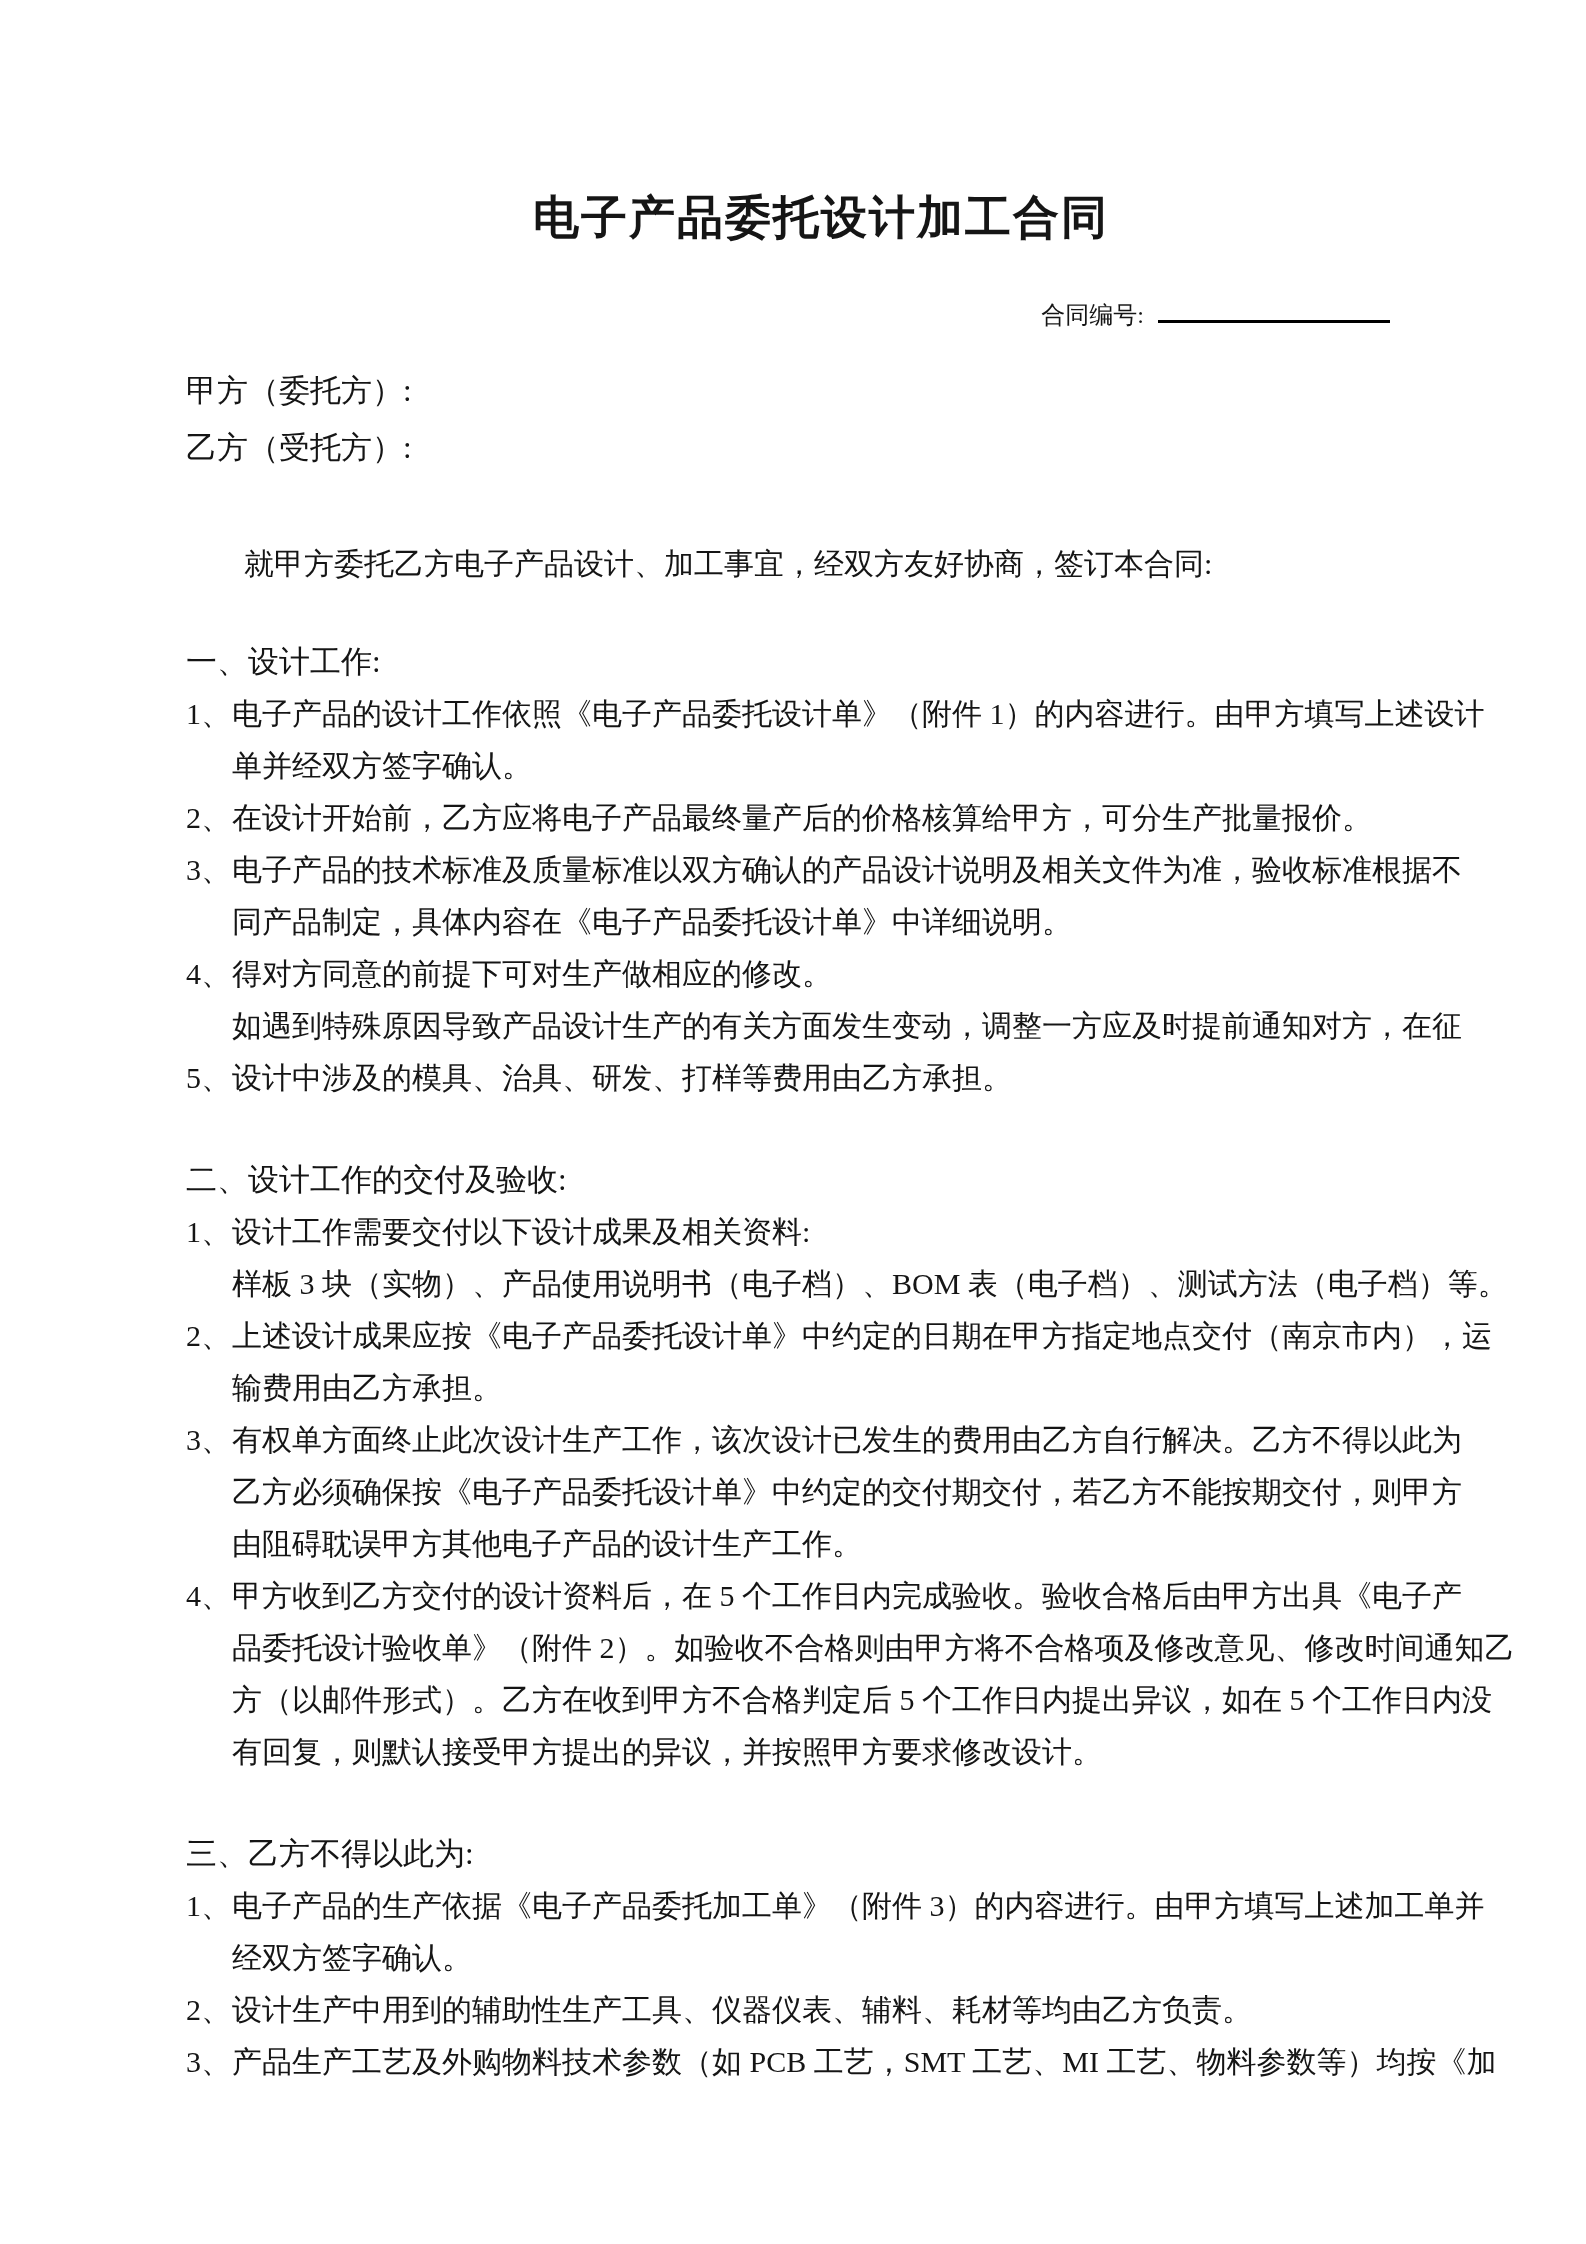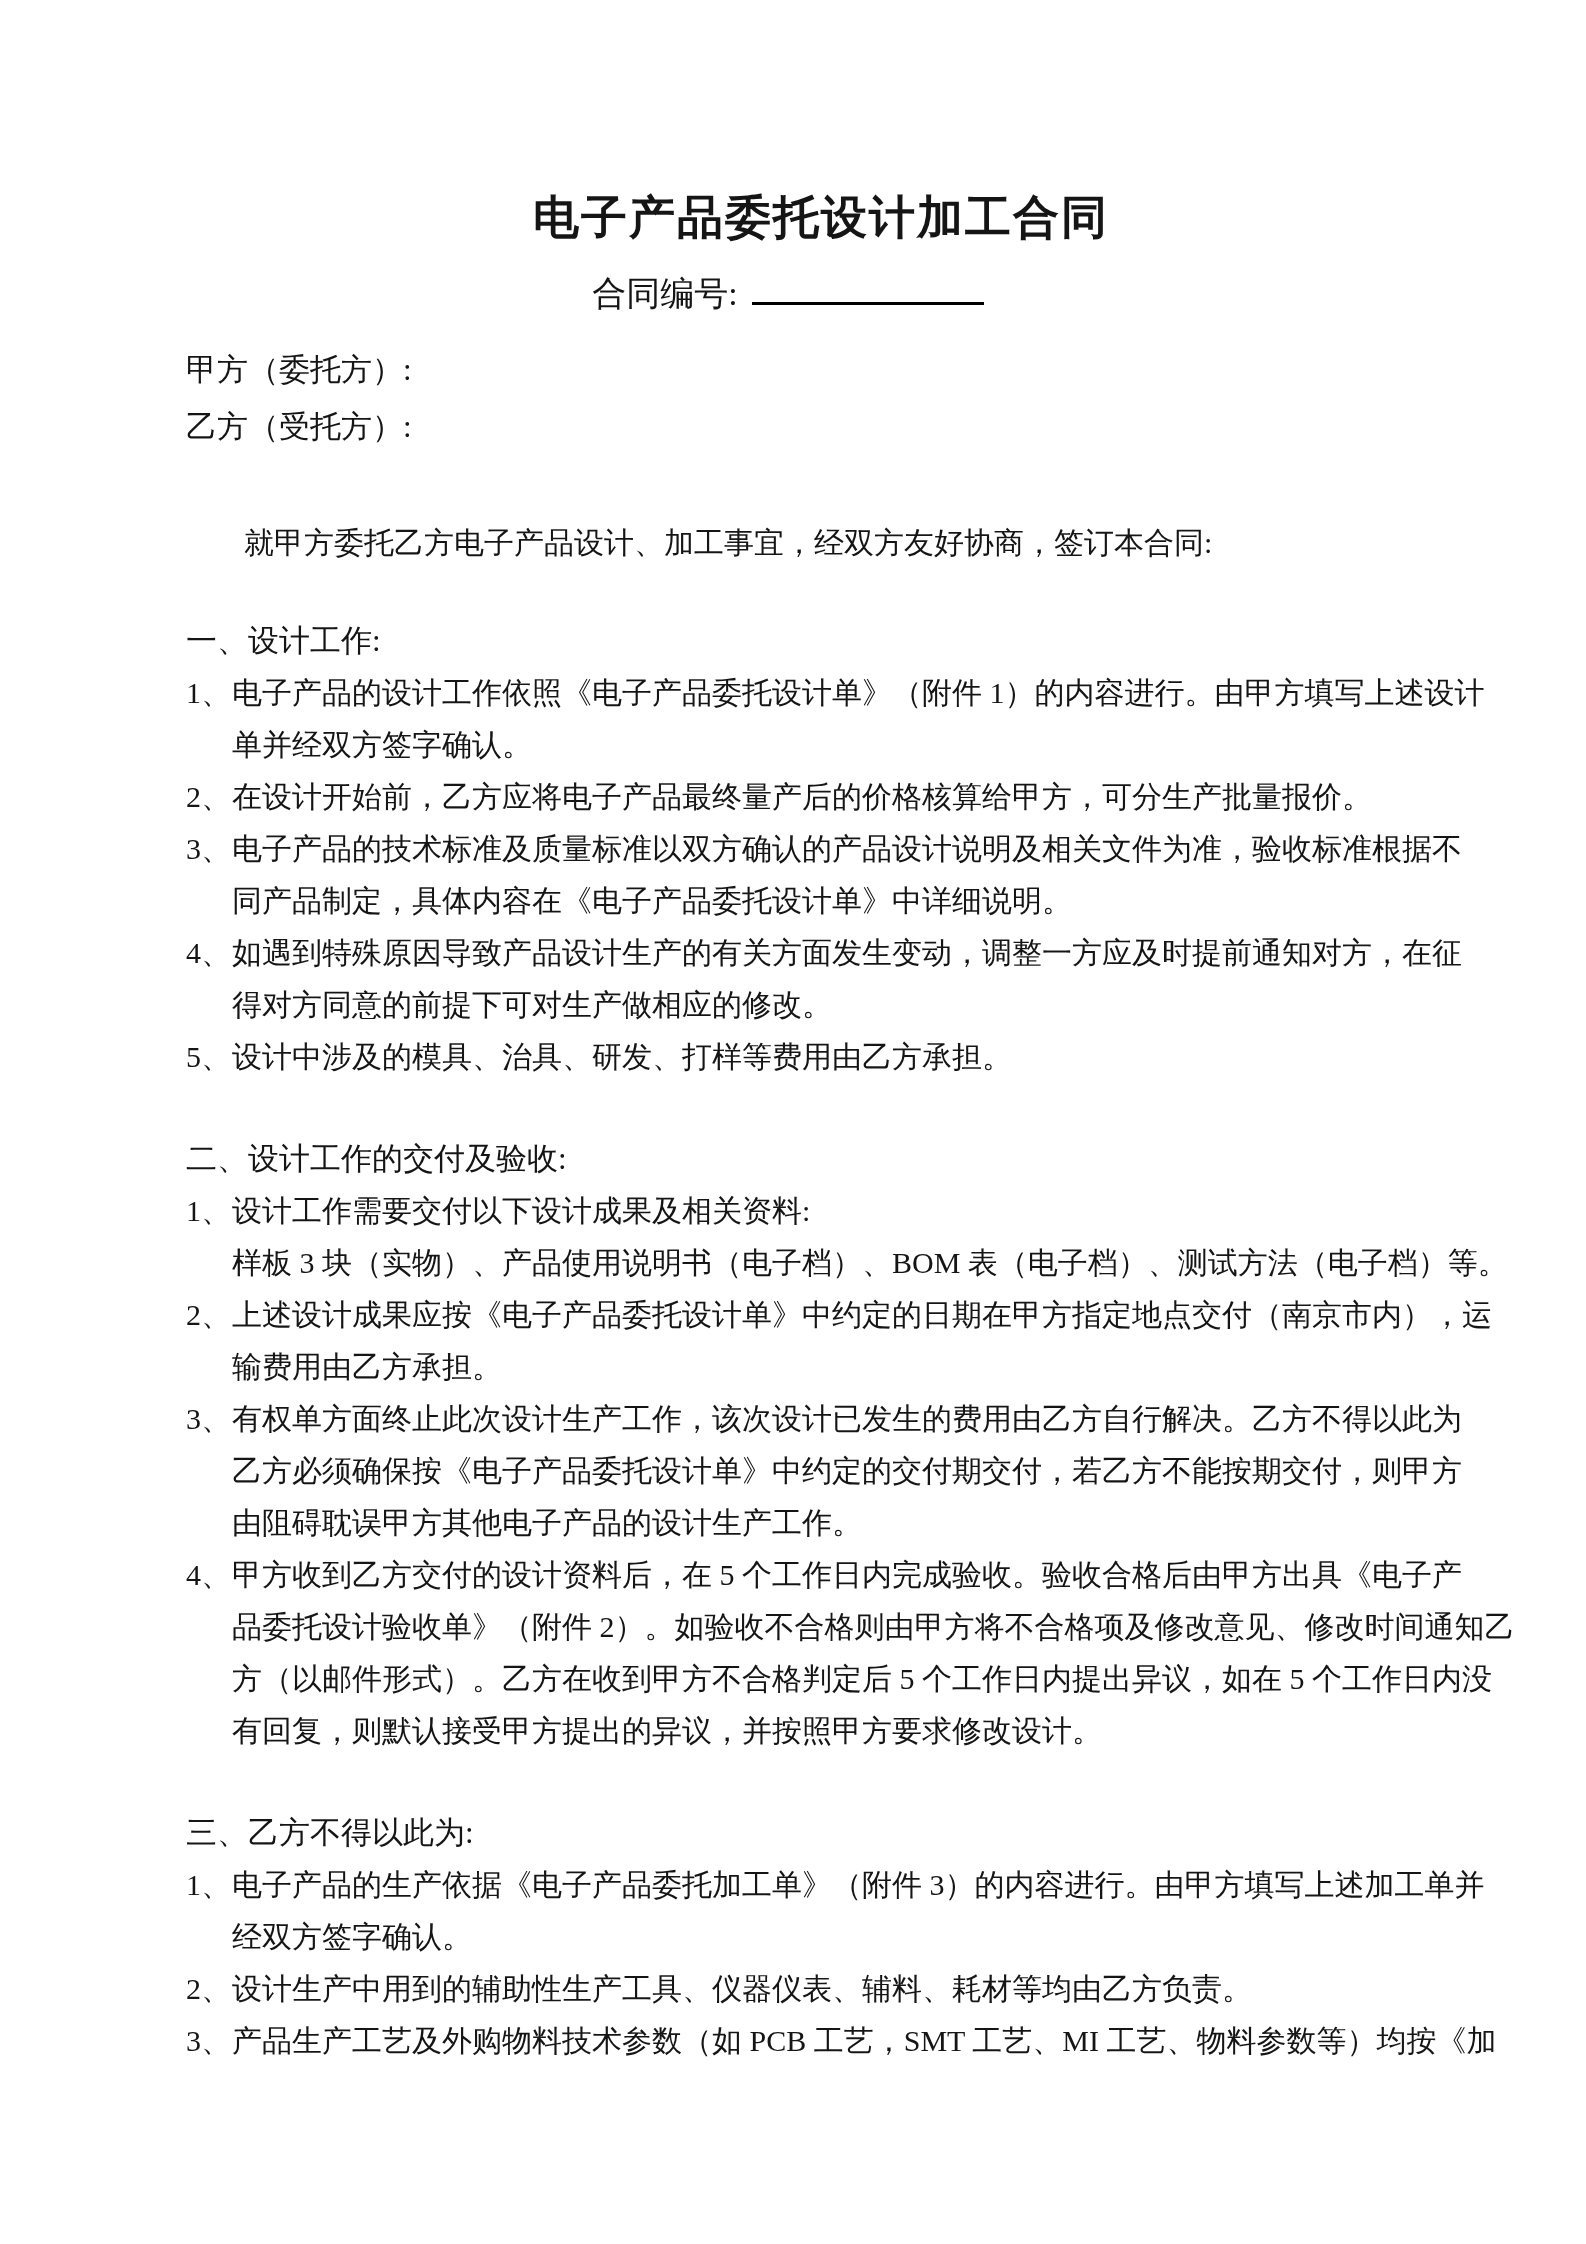"合同编号:" .contract-line { font-size: 34px -> 24px; margin-top: 24px -> 42px; text-align: center -> right }
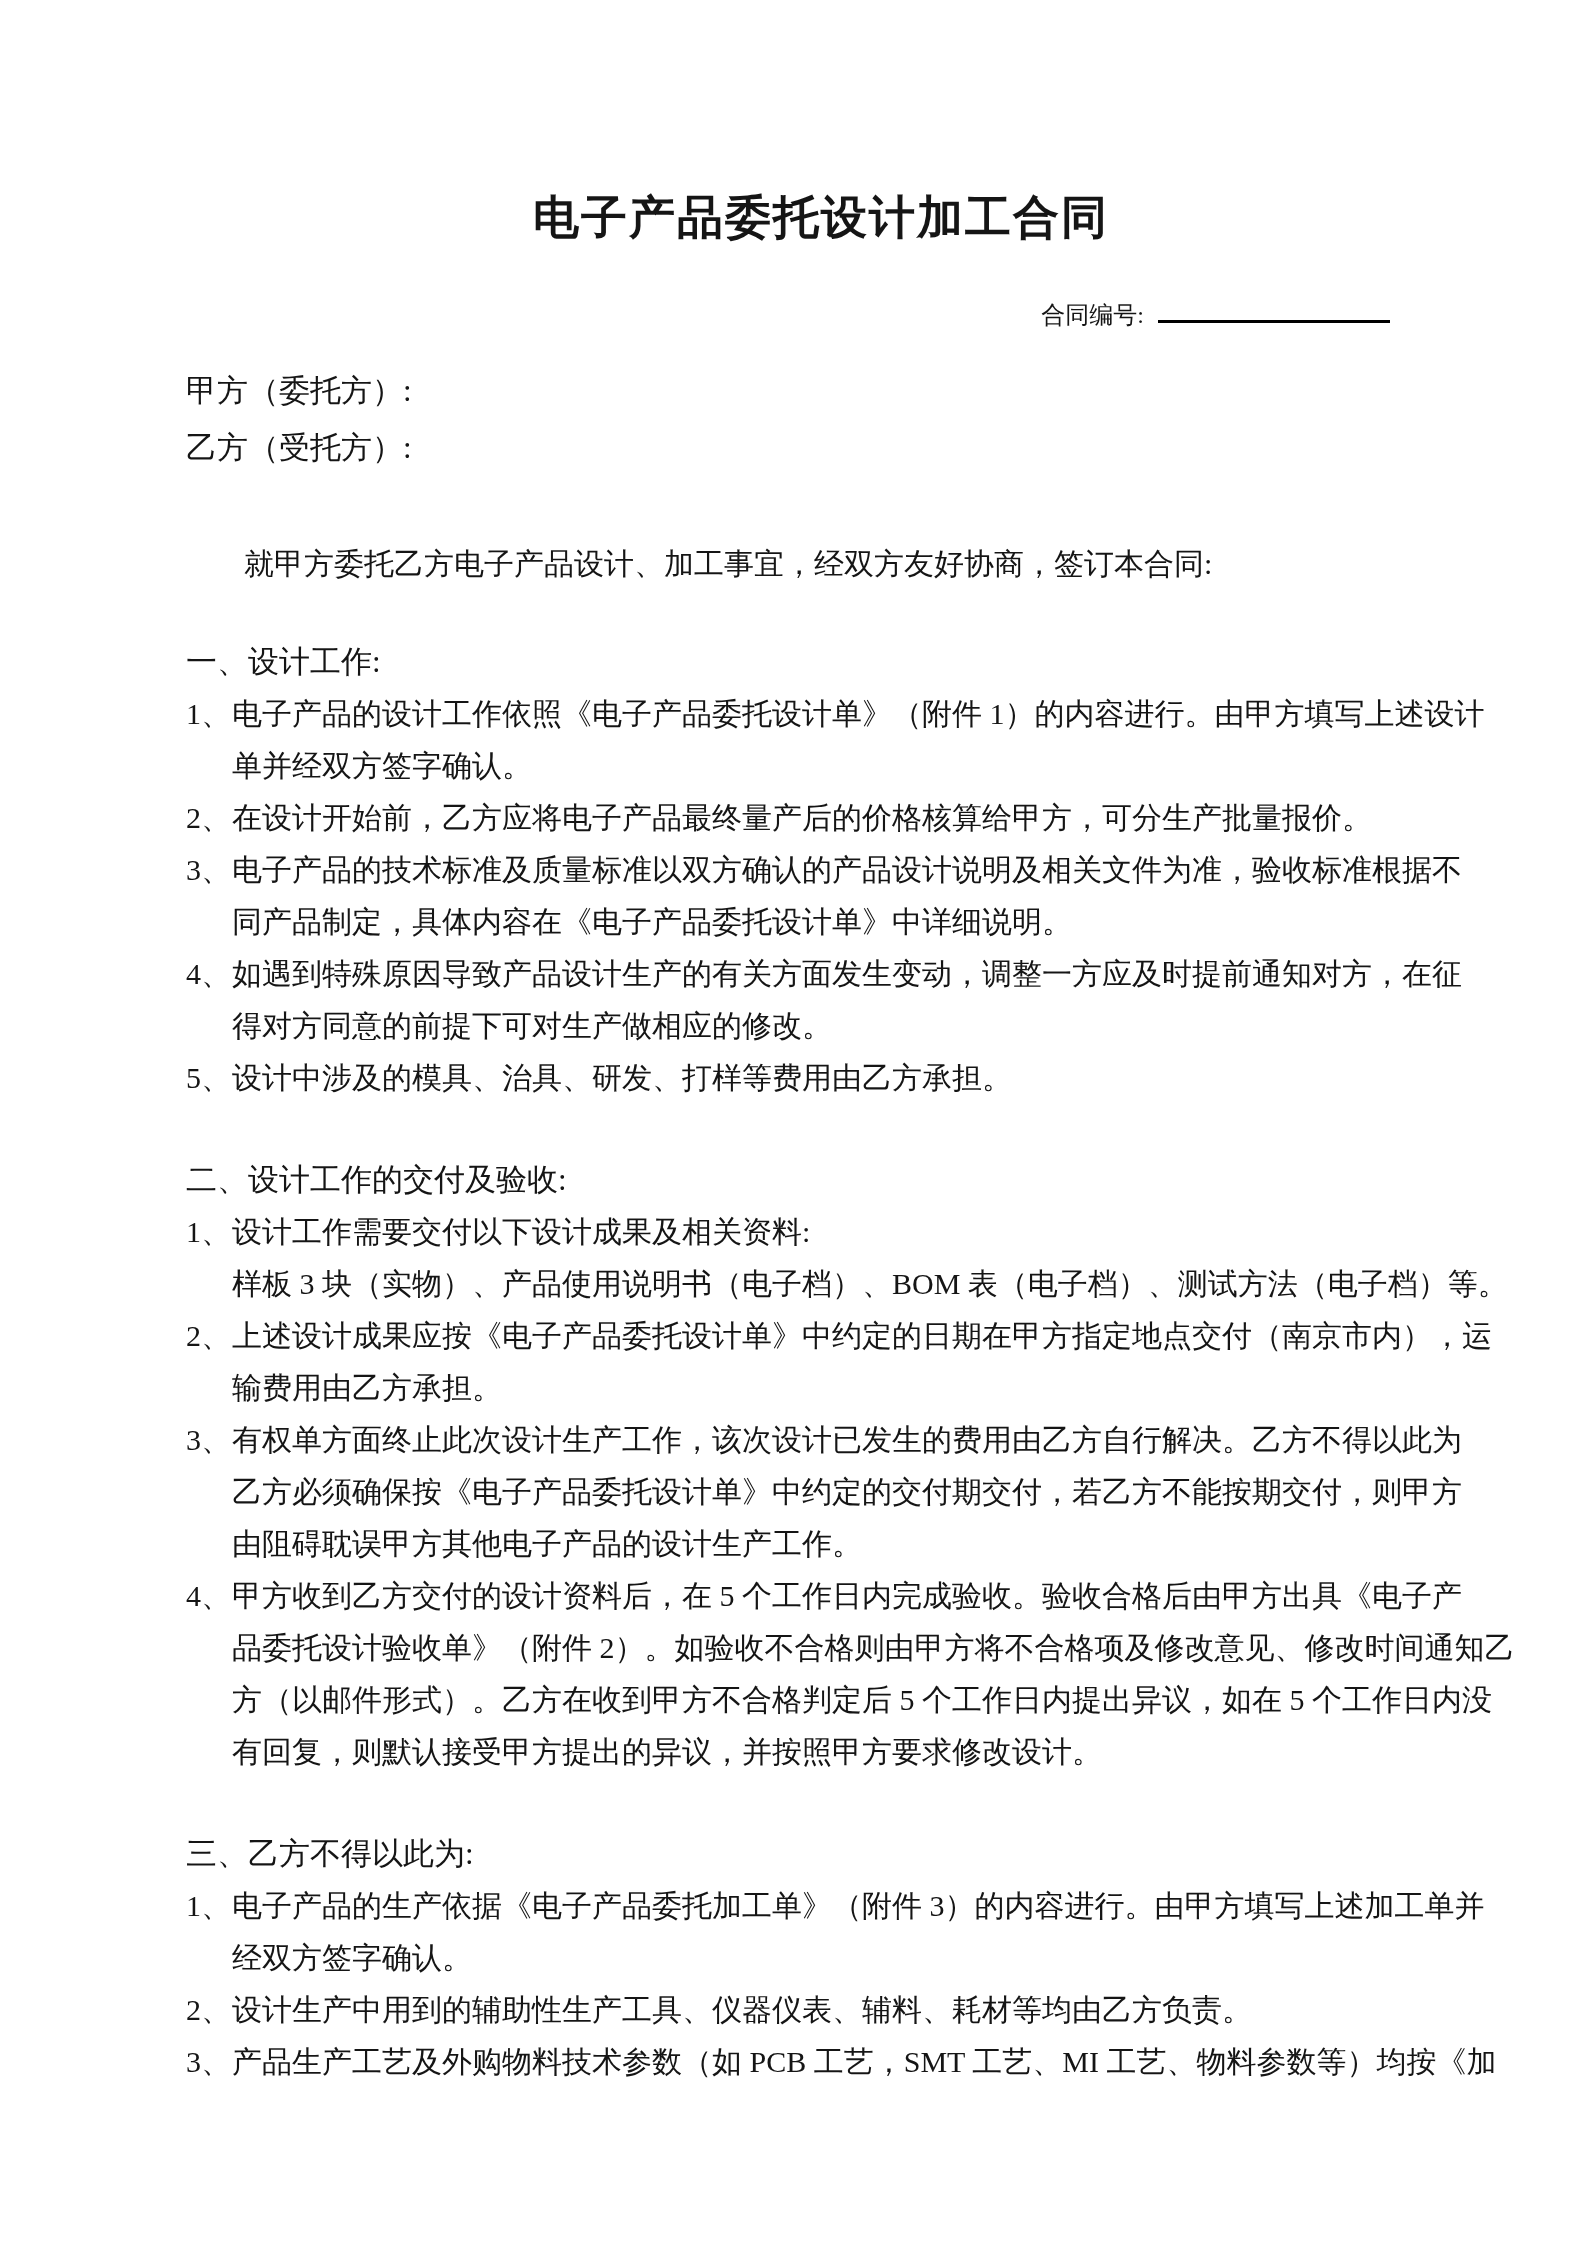"如遇到特殊原因导致产品设计生产的有关方面发生变动，调整一方应及时提前通知对方，在" span.line { order: before "得对方同意的前提下可对生产做相应的修改。" -> after "得对方同意的前提下可对生产做相应的修改。" }
